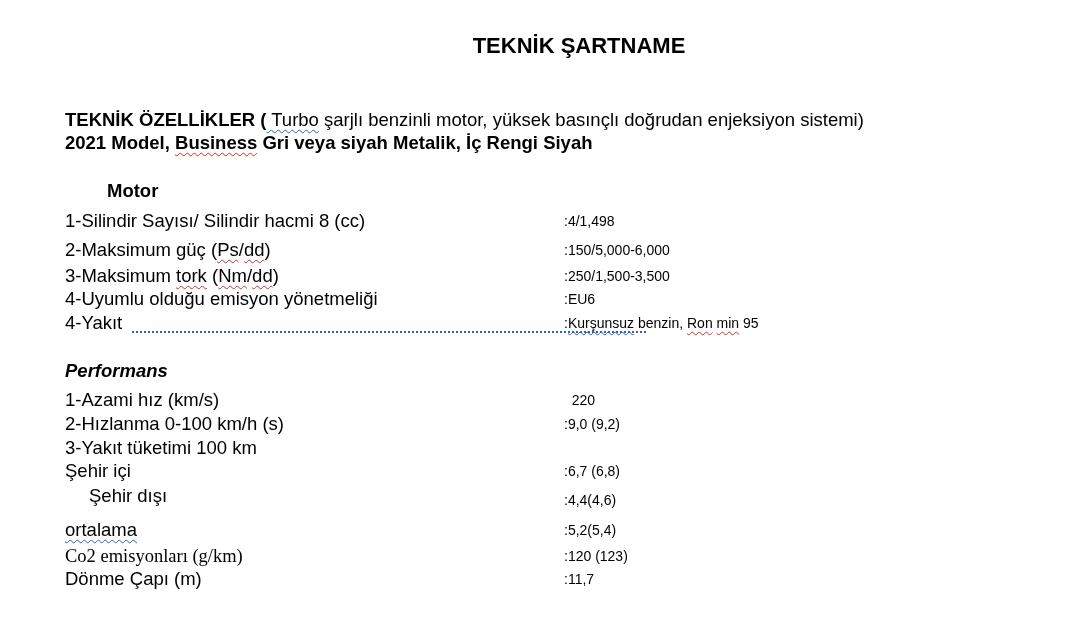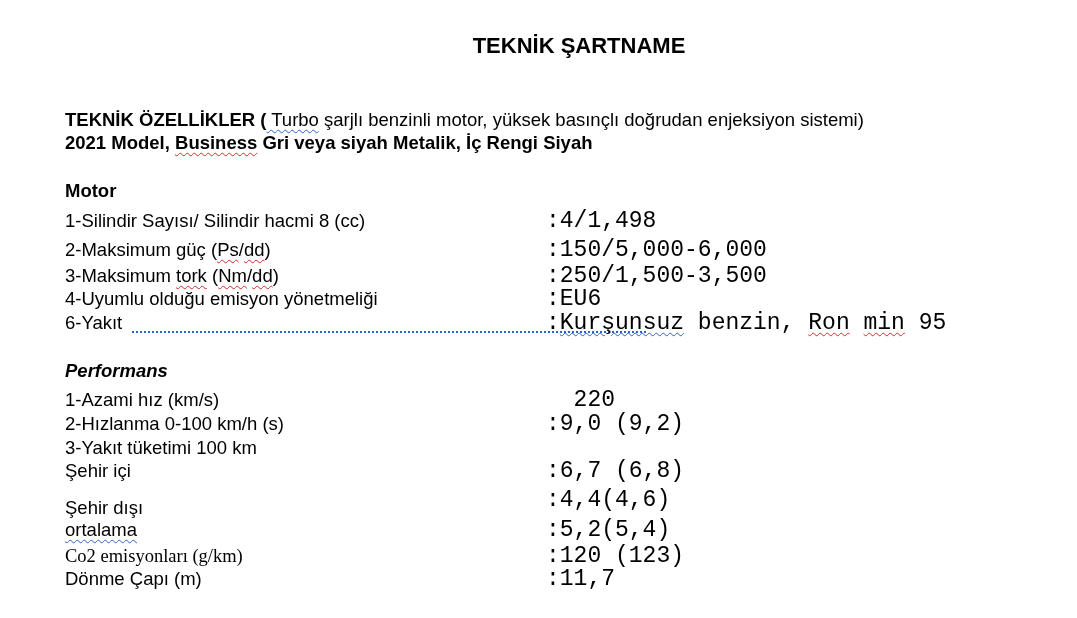"Motor" div.line { margin-left: none -> 42px }
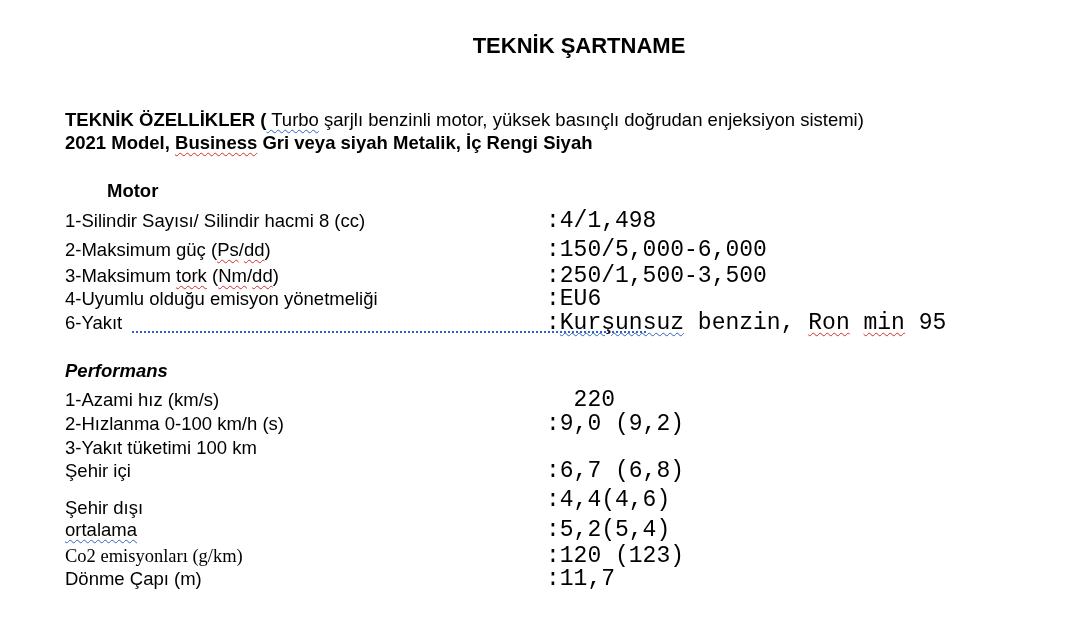":4/1,498" .val { font-family: Liberation Mono, monospace -> none; font-size: 23px -> 14px; left: 546px -> 564px }
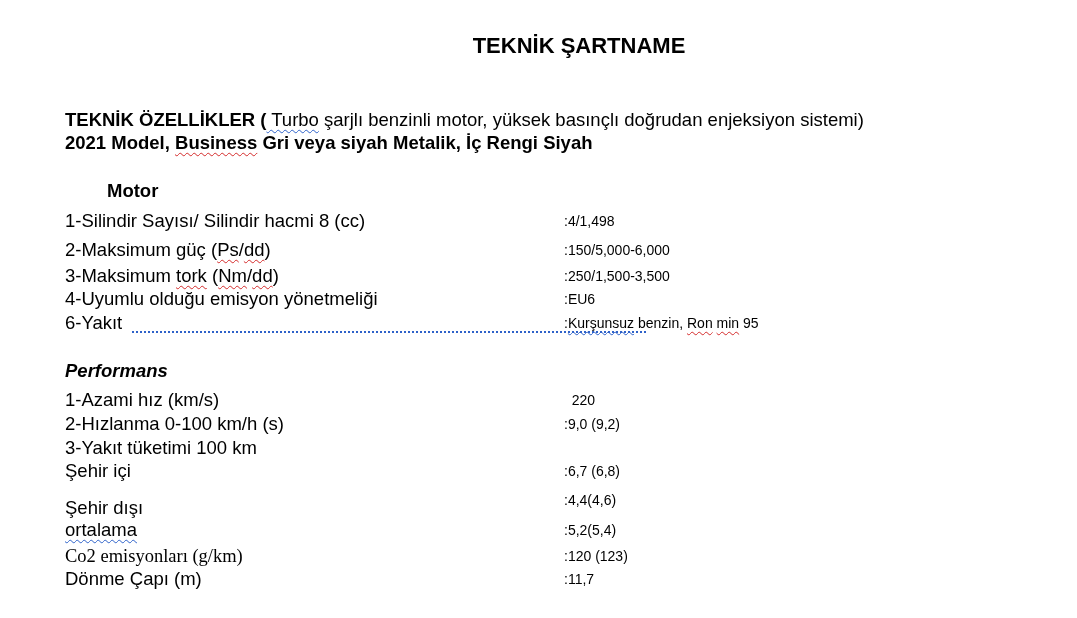"6-Yakıt" div.line { text: 6-Yakıt -> 4-Yakıt }
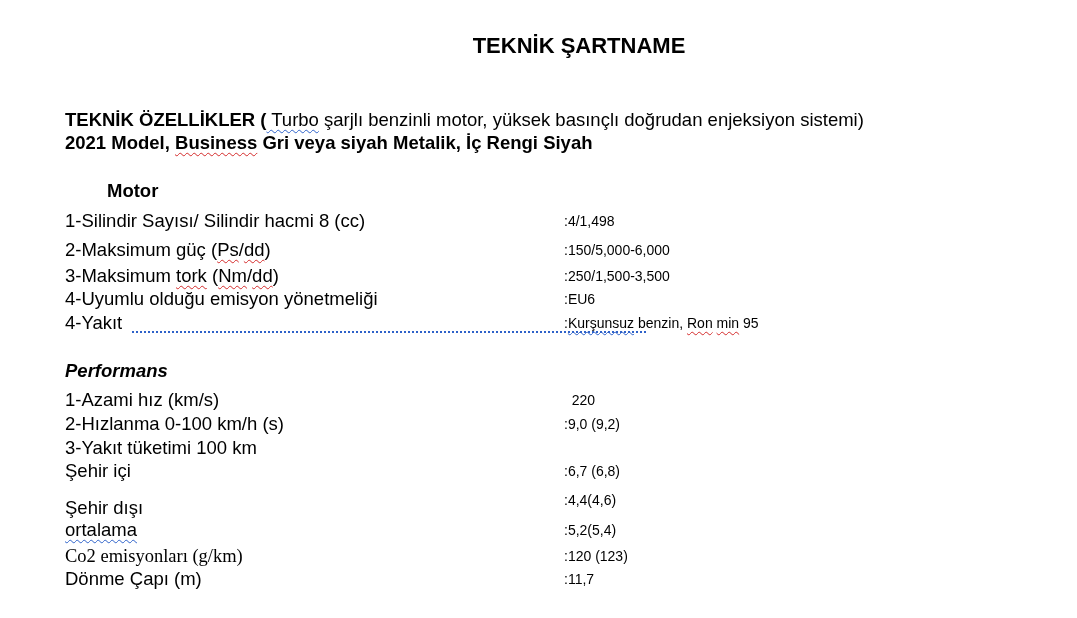"Şehir dışı" div.line { margin-left: none -> 24px; top: 497px -> 485px }
